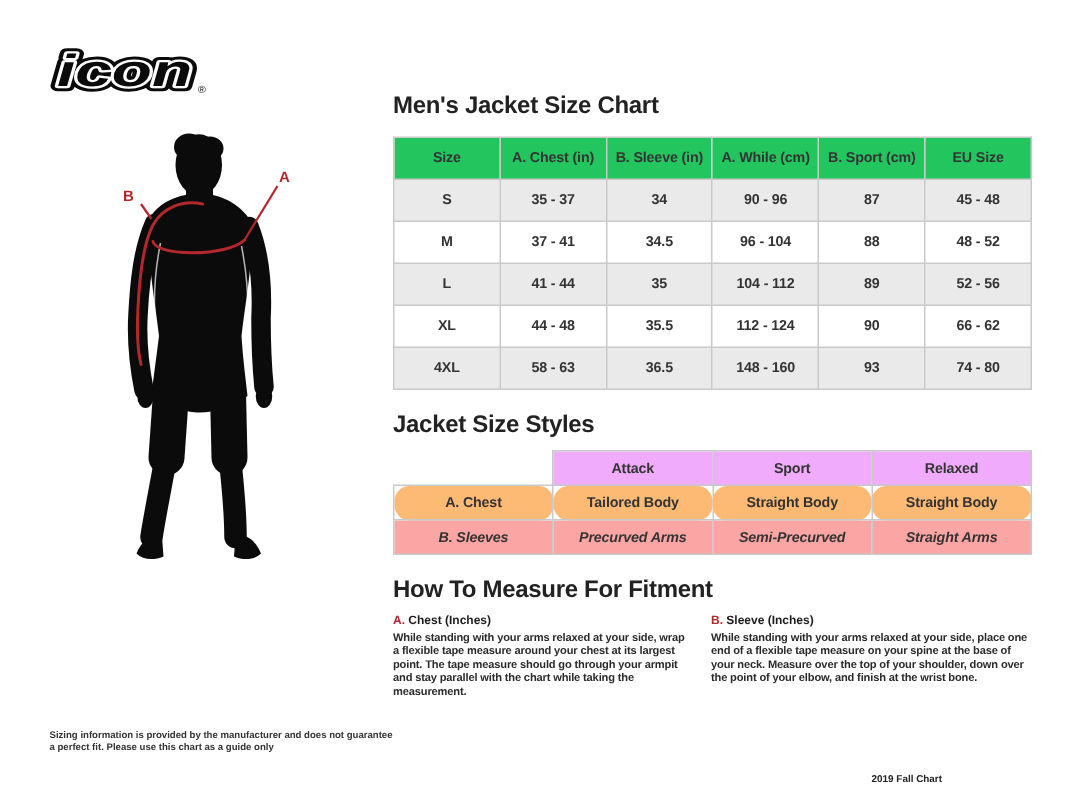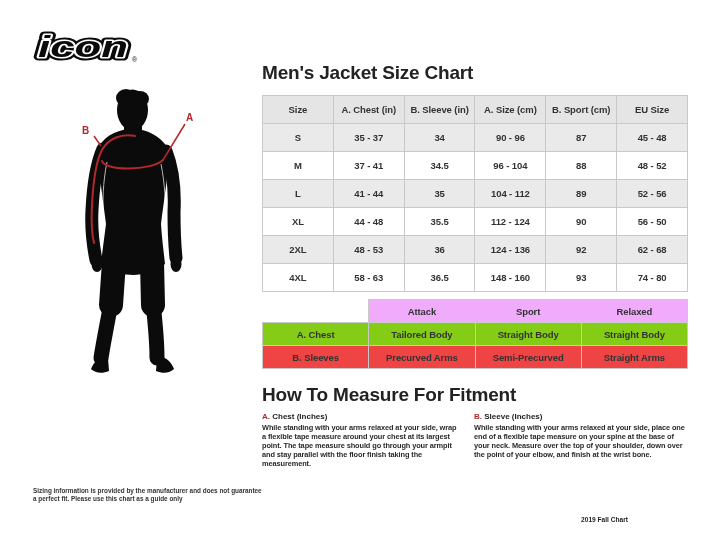"Men's Jacket Size Chart" .section-title { font-size: 19px -> 16px }
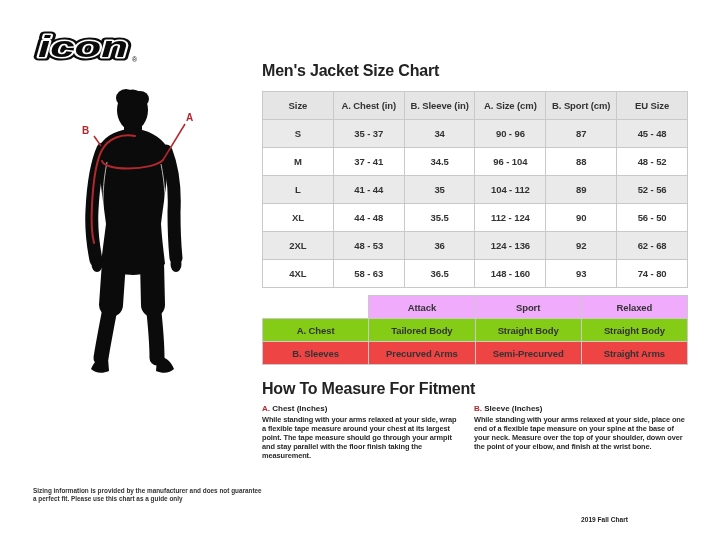"Size" #size-table thead th { background: #e5e5e5 -> #22c55e }
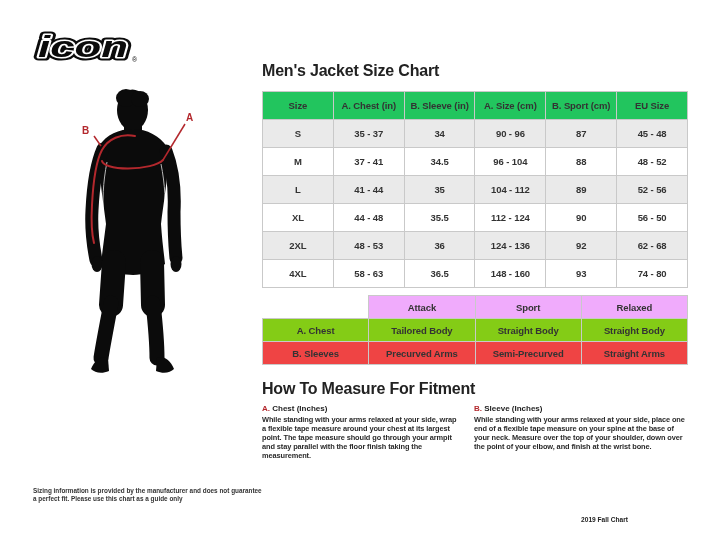"A. Size (cm)" th { text: Size -> While }
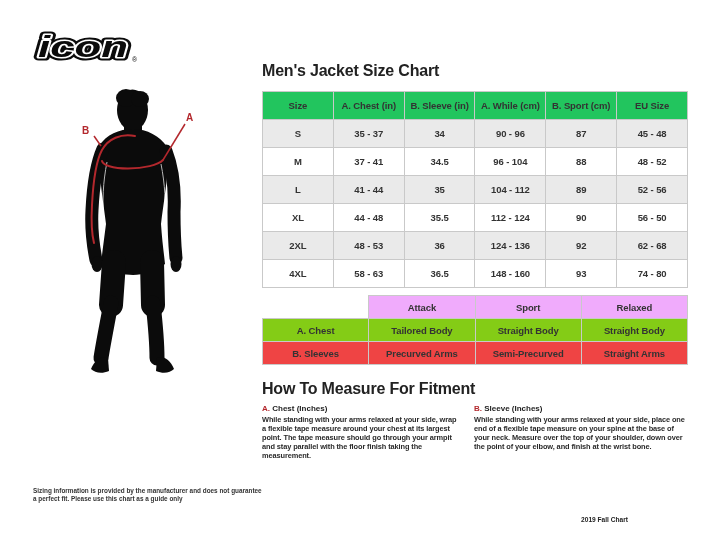"56 - 50" td { text: 56 - 50 -> 66 - 62 }
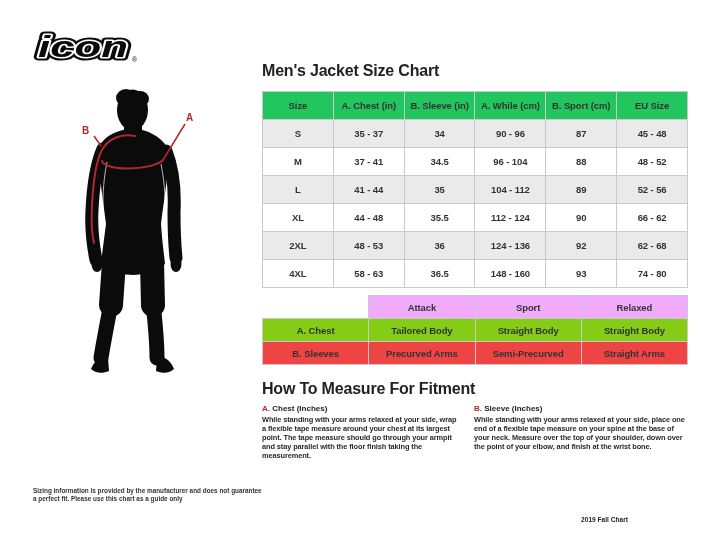"2XL" tr { html: <tr> <td>2XL</td> <td>48 - 53</td> <td>36</td> <td>124 - 136</td> <td>92</td> <td>62 - 68</td> </tr> -> none }
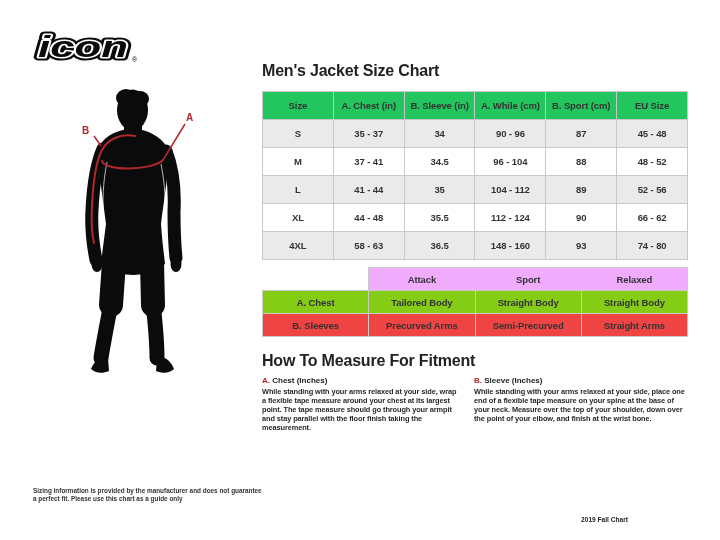"Jacket Size Styles" div.section-title { html: none -> <div>Jacket Size Styles</div> }
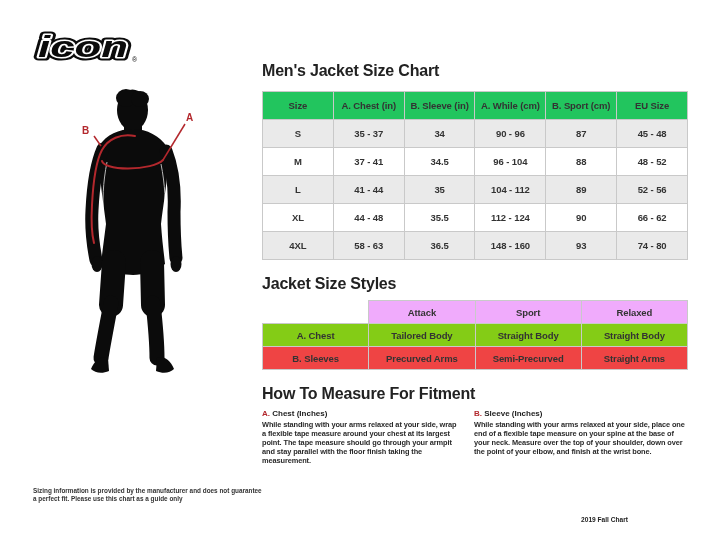"A. Chest" #styles-table tbody tr:first-child td { background: #84cc16 -> #fdba74; border-radius: none -> 10px }
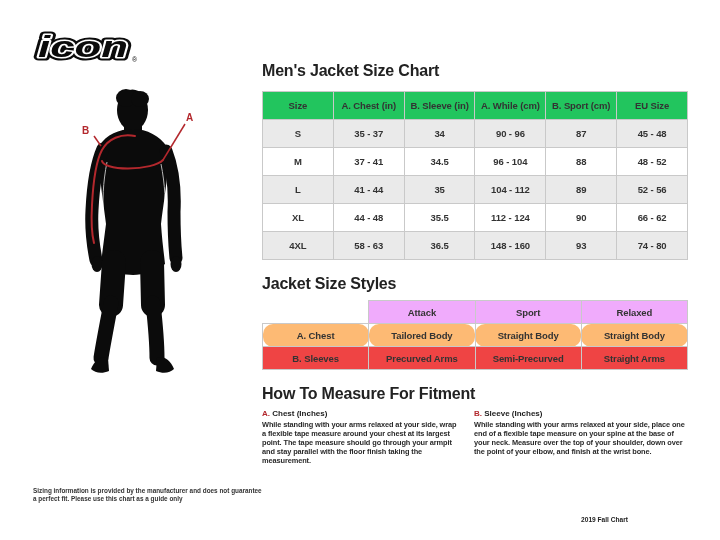"B. Sleeves" #styles-table tbody tr:last-child td { background: #ef4444 -> #fca5a5; font-style: none -> italic }
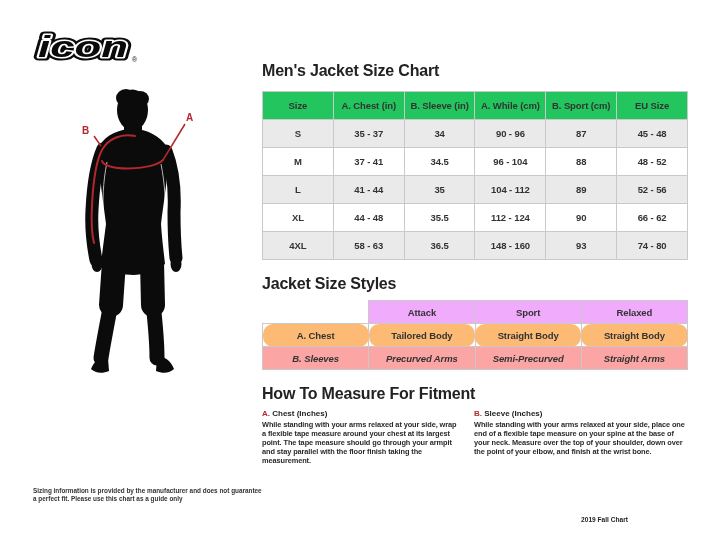"While standing with your arms relaxed at your side, wrap" div.m-text { text: floor finish -> chart while }
